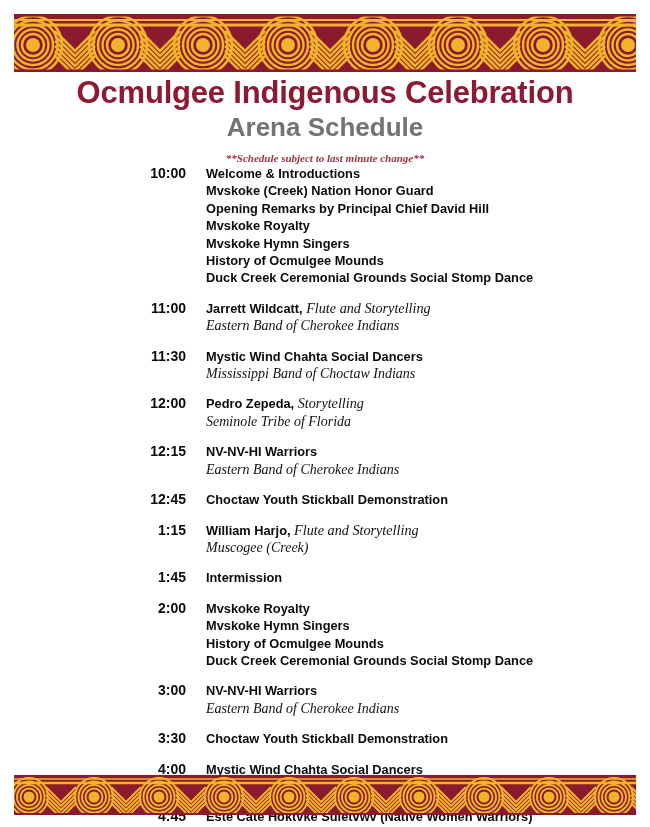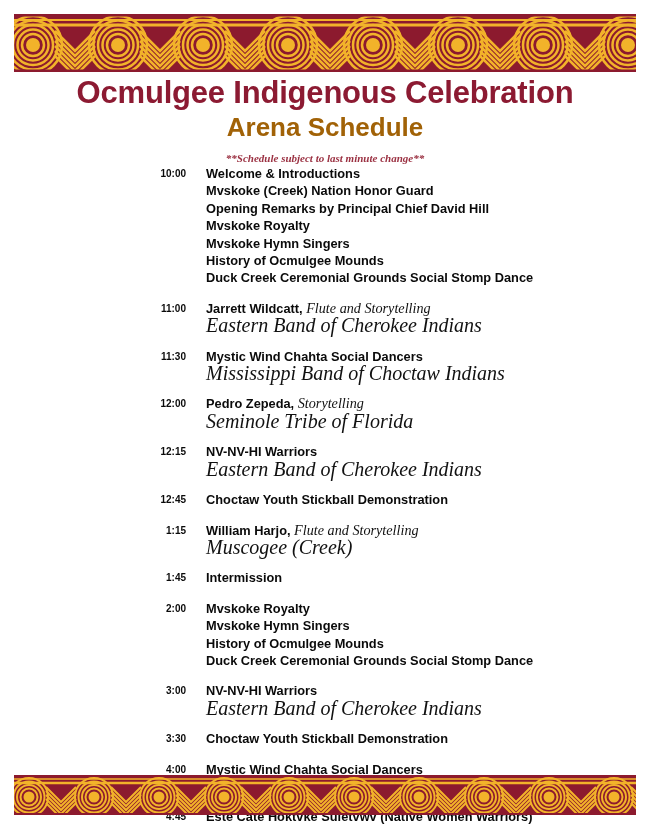"Arena Schedule" .sub-title { color: #a16207 -> #737373 }
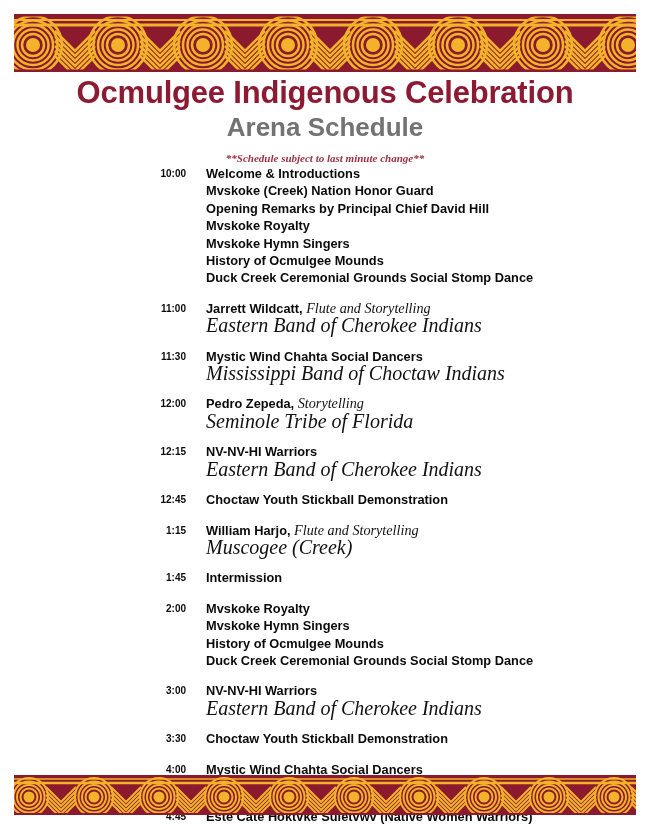"10:00" td.time-cell { font-size: 10px -> 14px }
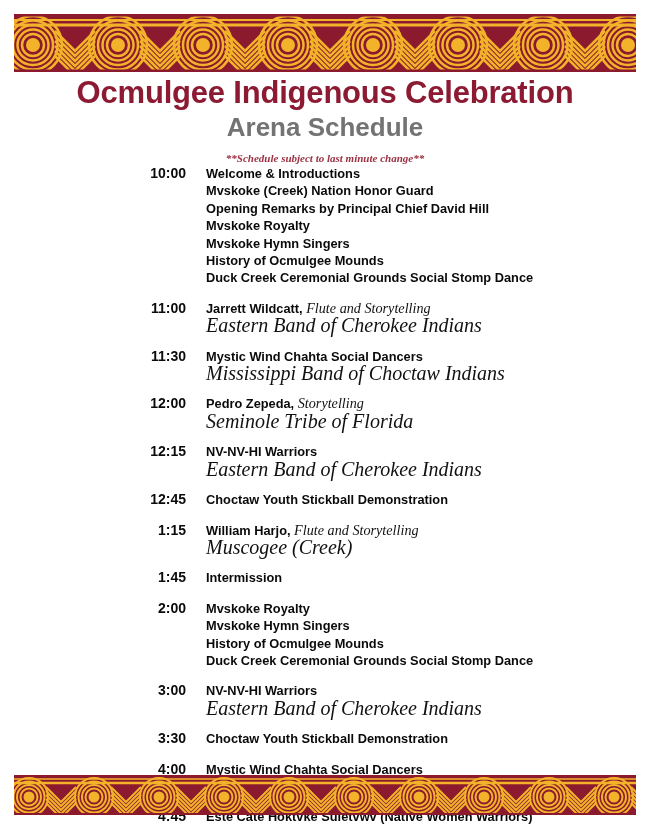"Eastern Band of Cherokee Indians" .line.affiliation { font-size: 20px -> 14px }
